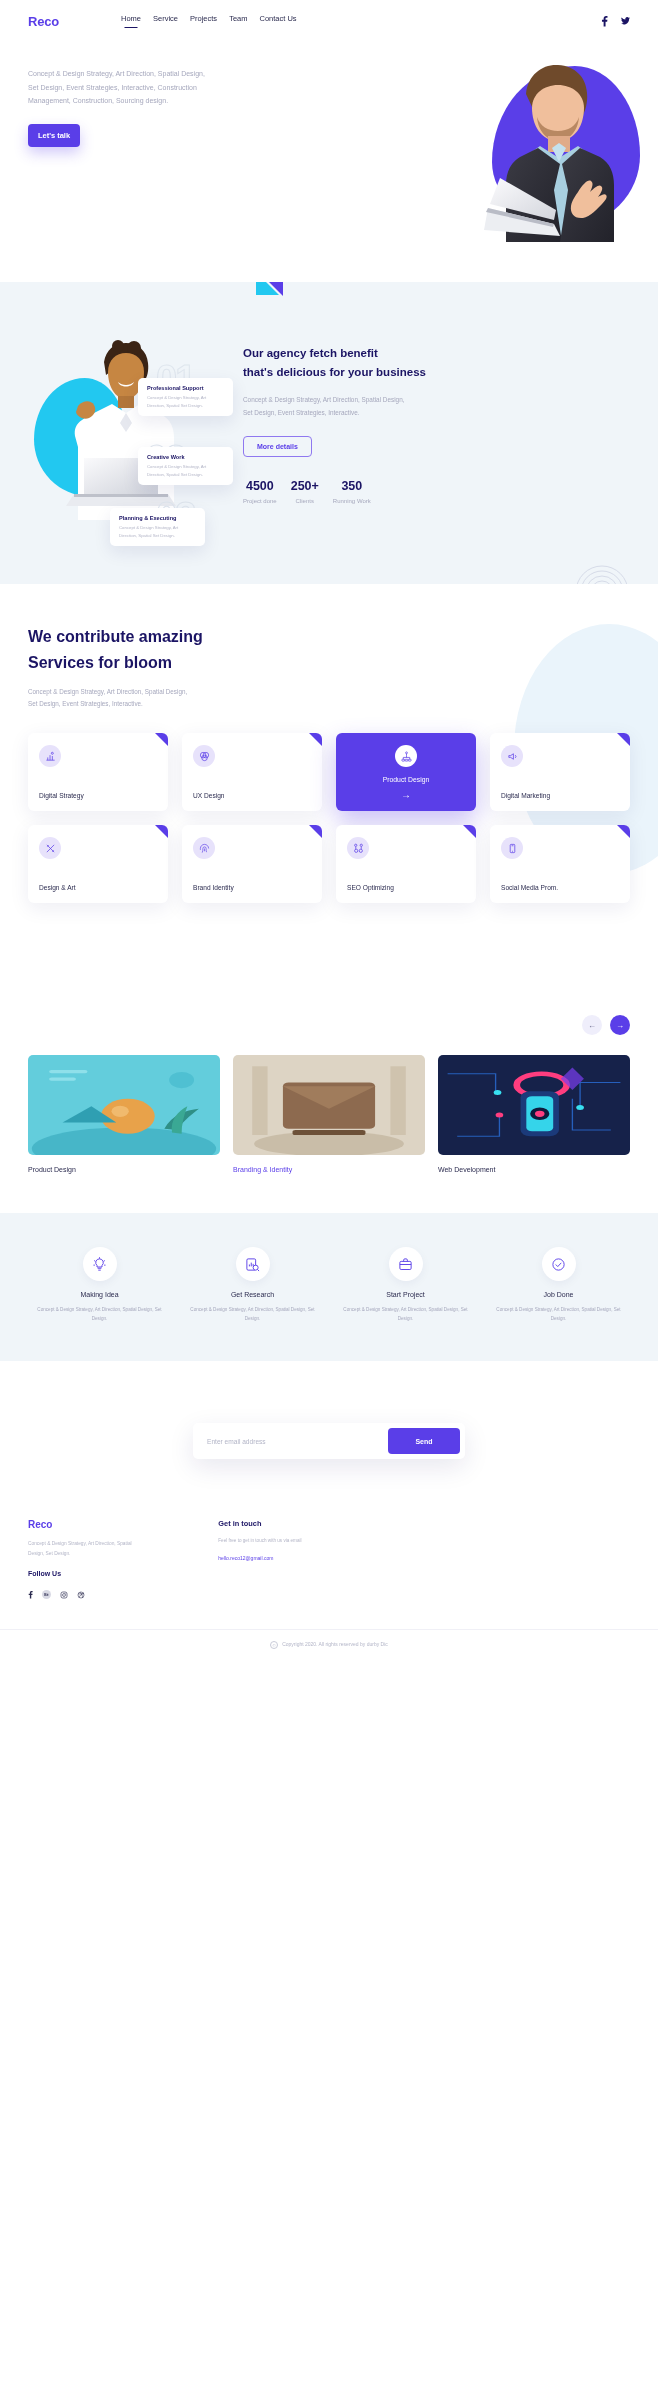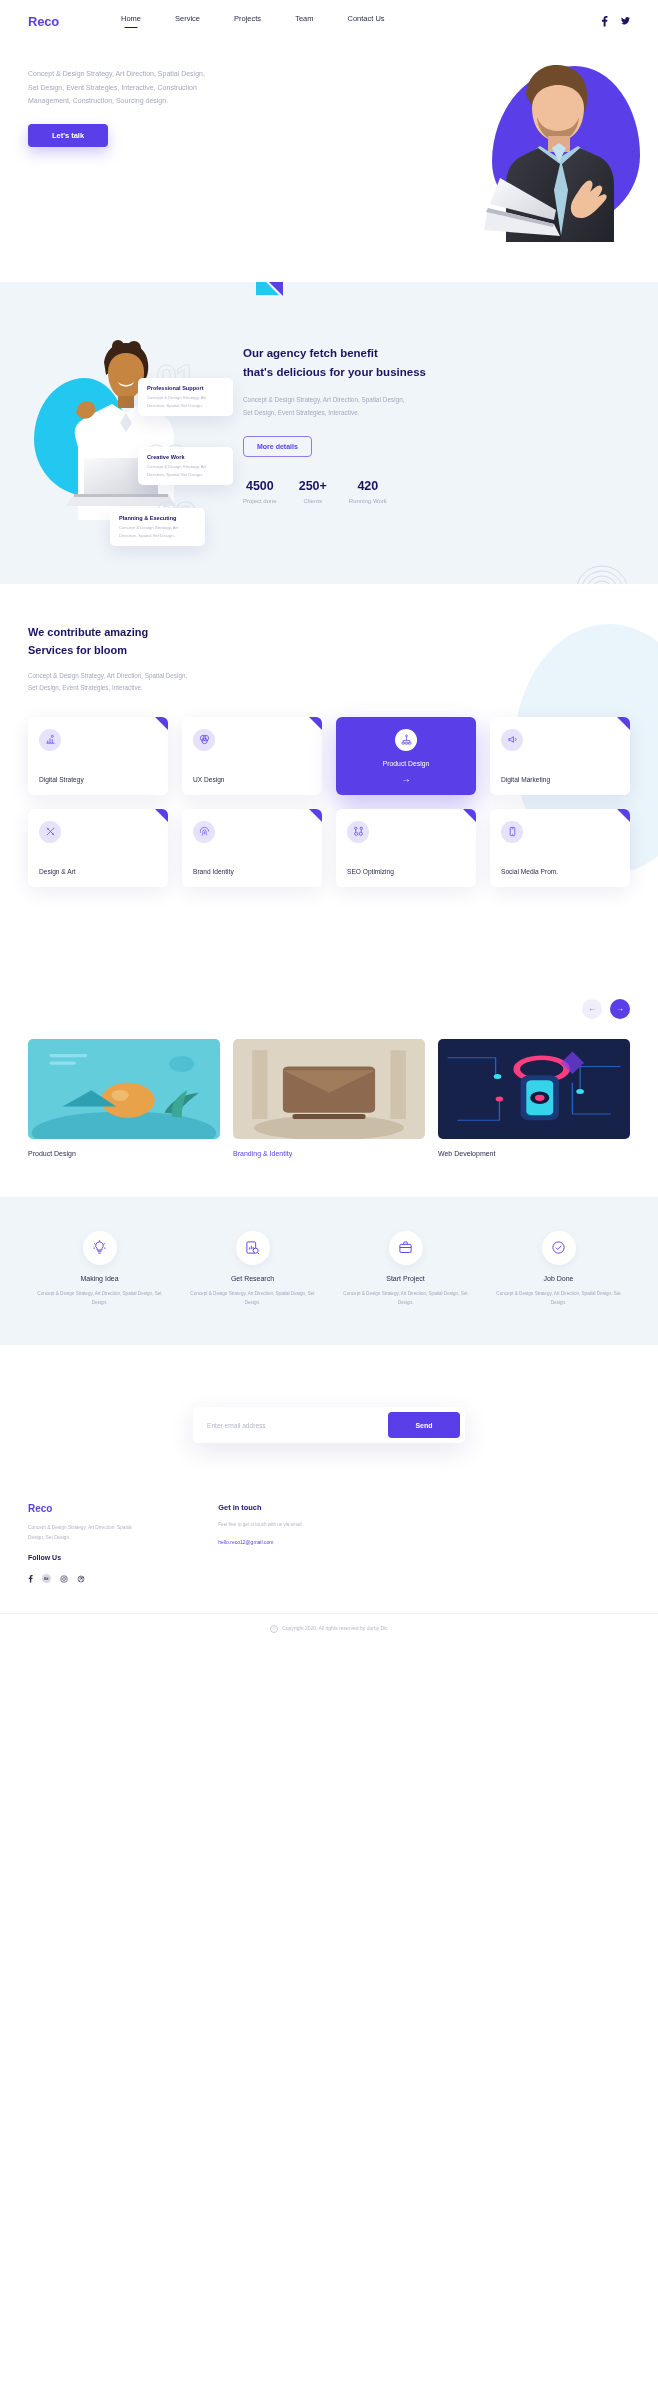"Home" .nav-links { gap: 34px -> 12px }
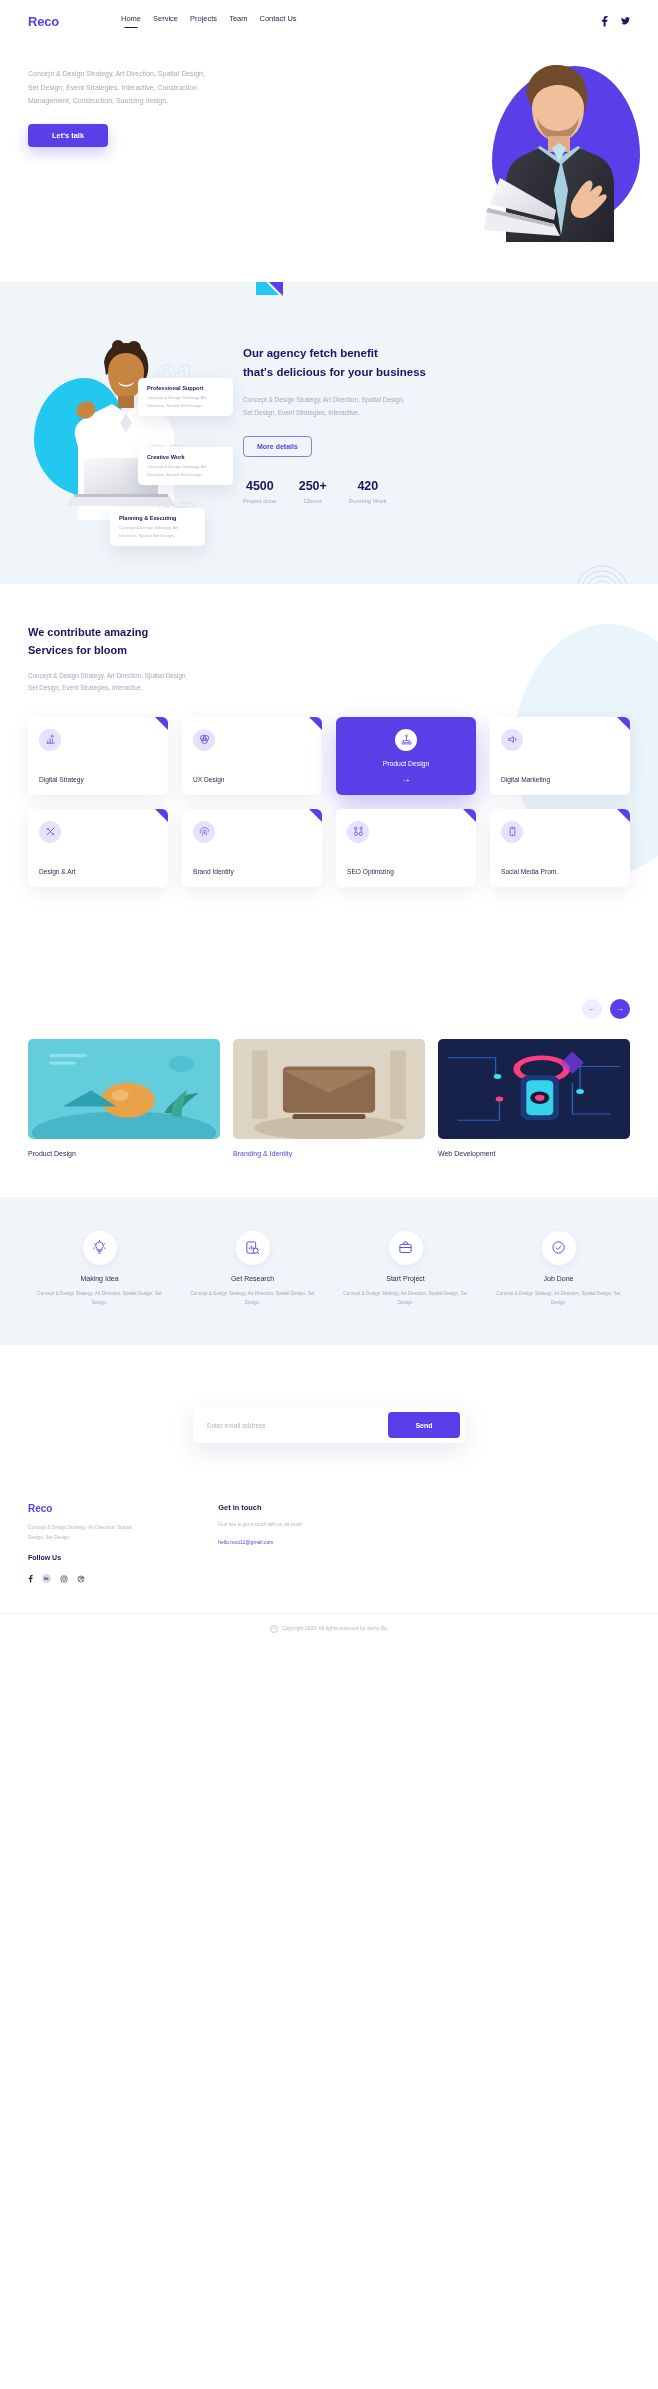"Let's talk" .btn-primary { width: 80px -> 52px }
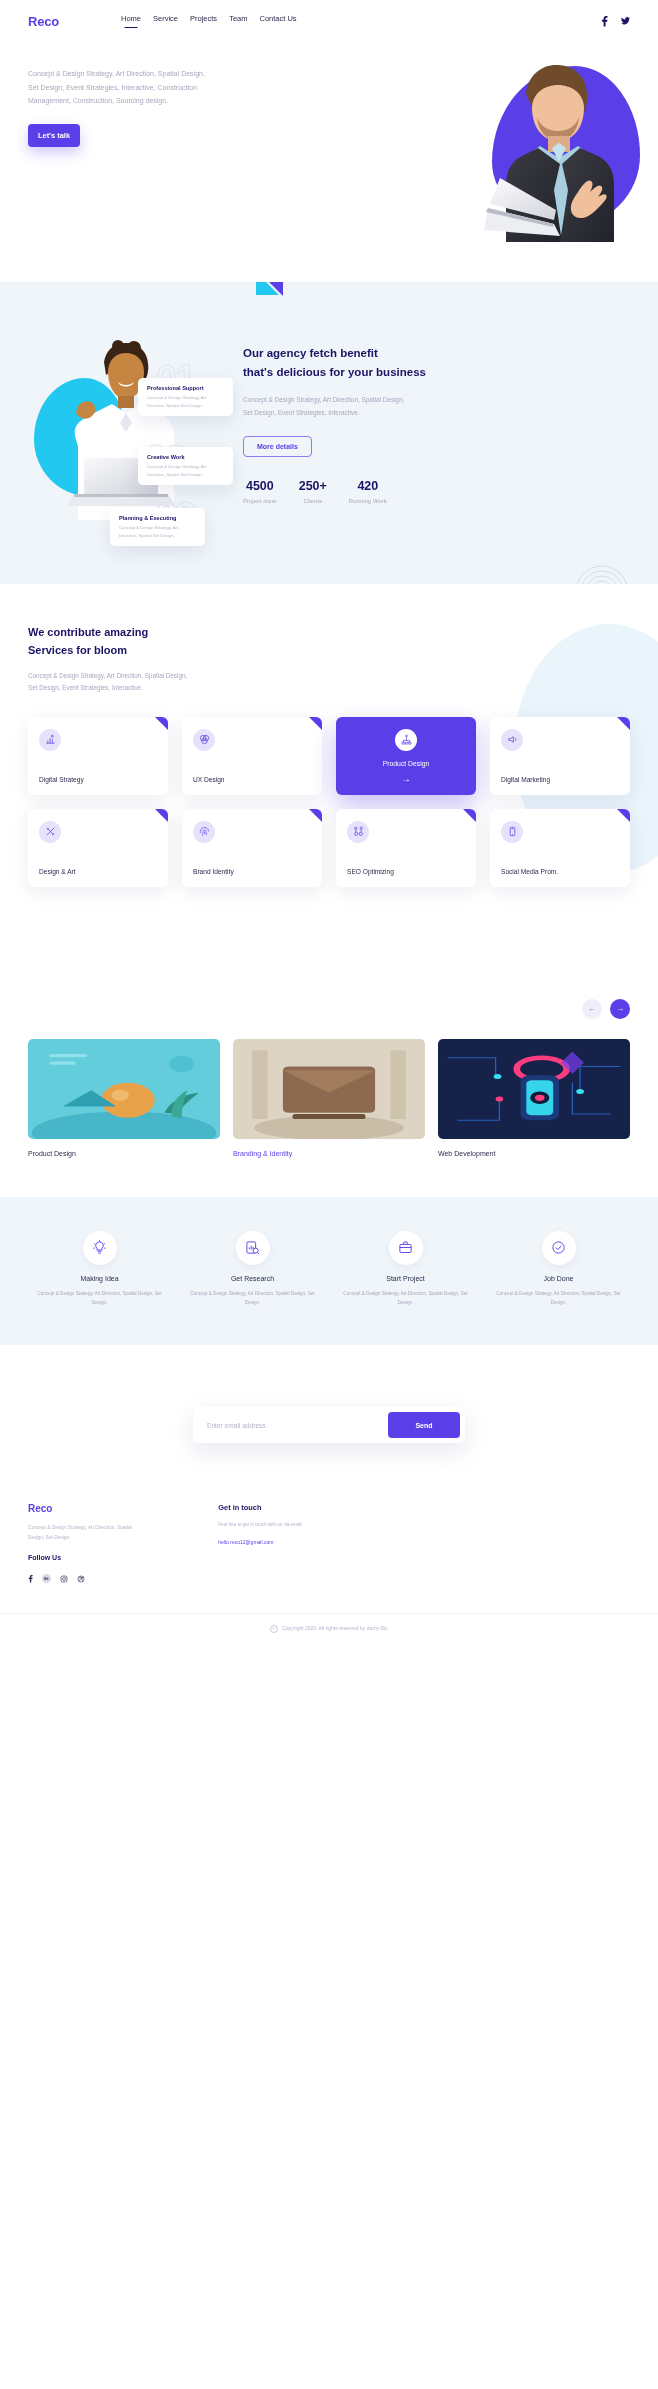"4500" .stats { gap: 22px -> 14px }
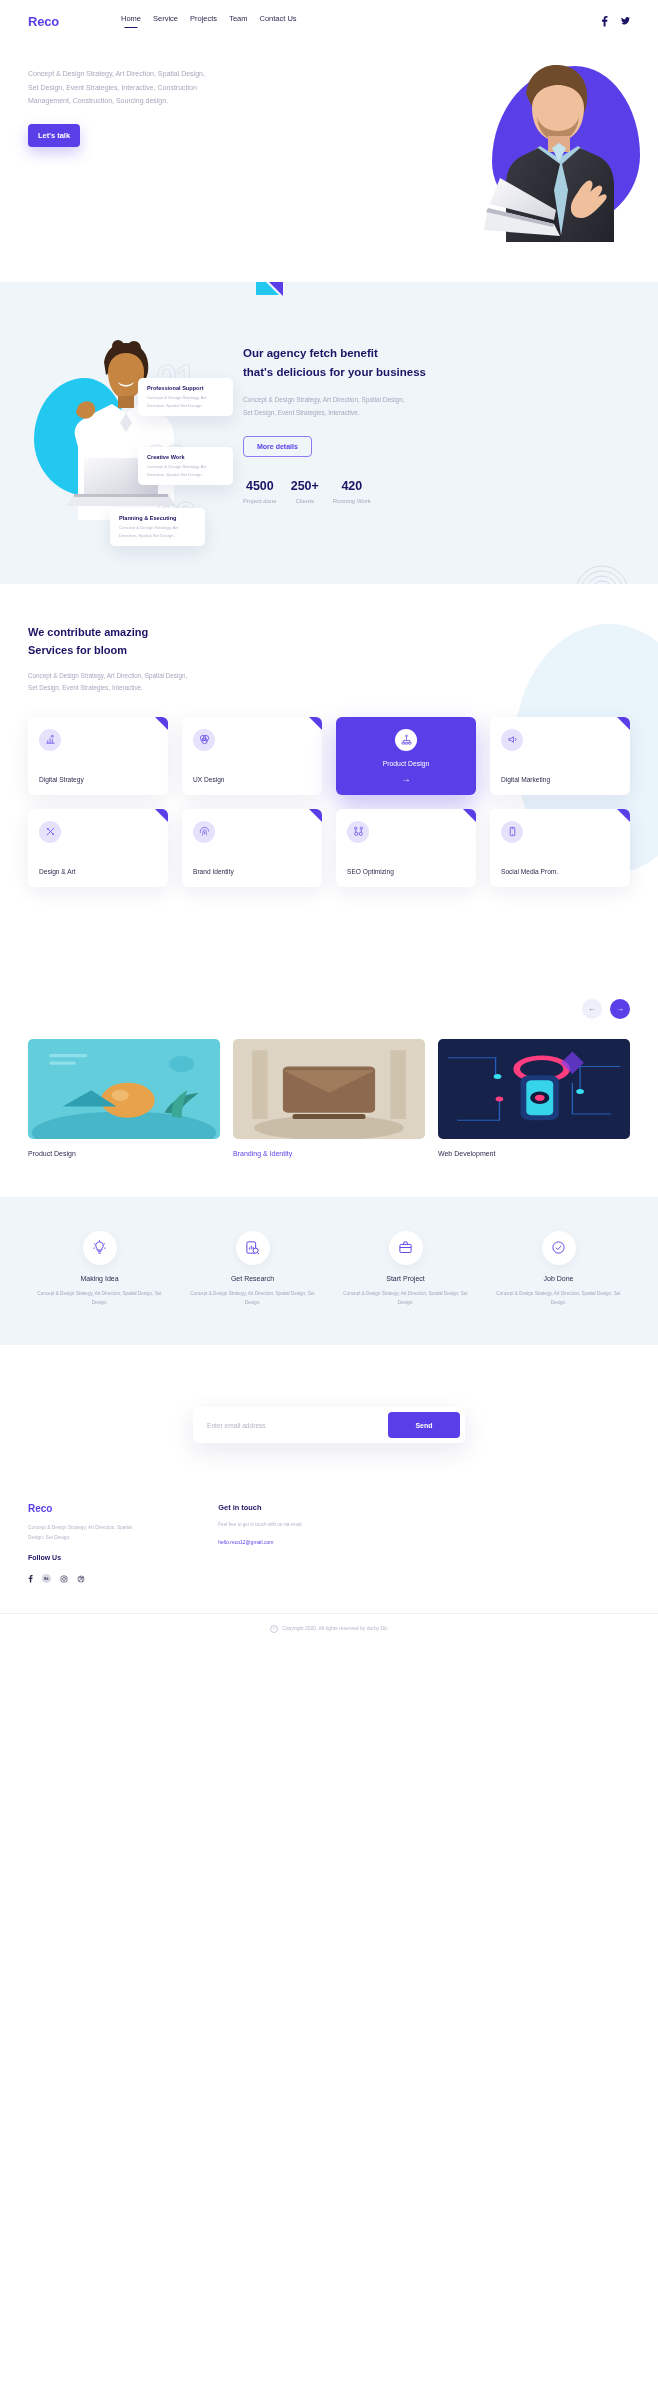"420" div.stat-num { text: 420 -> 350 }
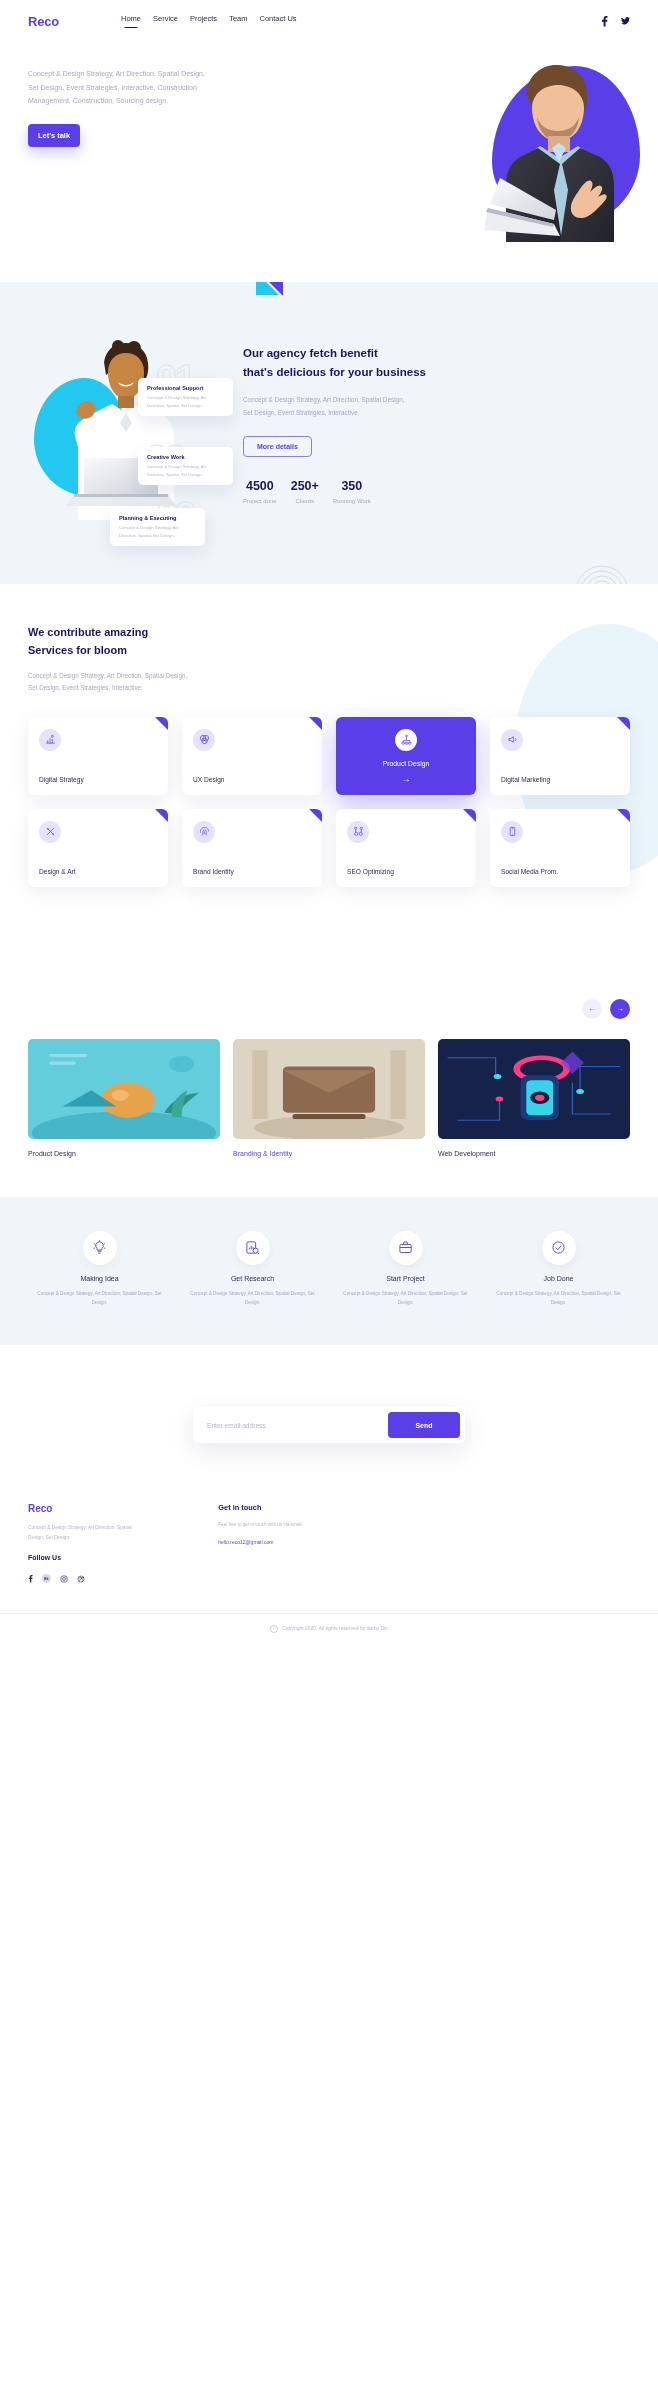"We contribute amazing" .sec-title { font-size: 11px -> 16px }
